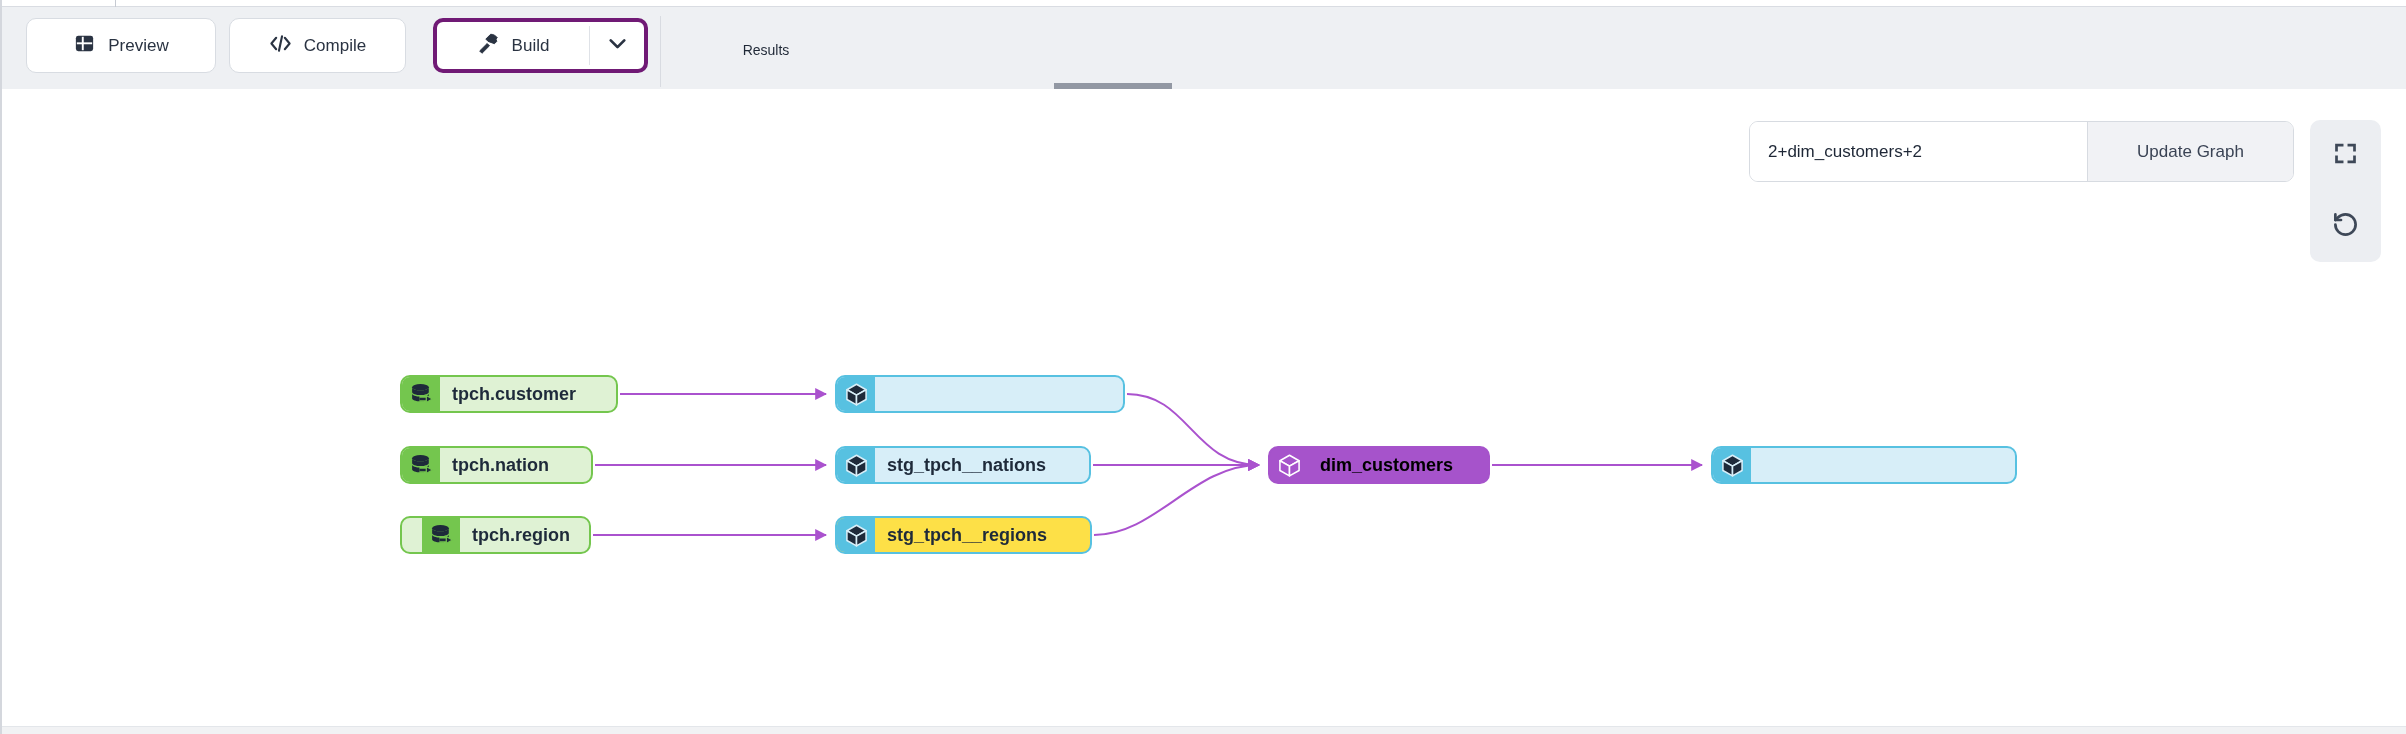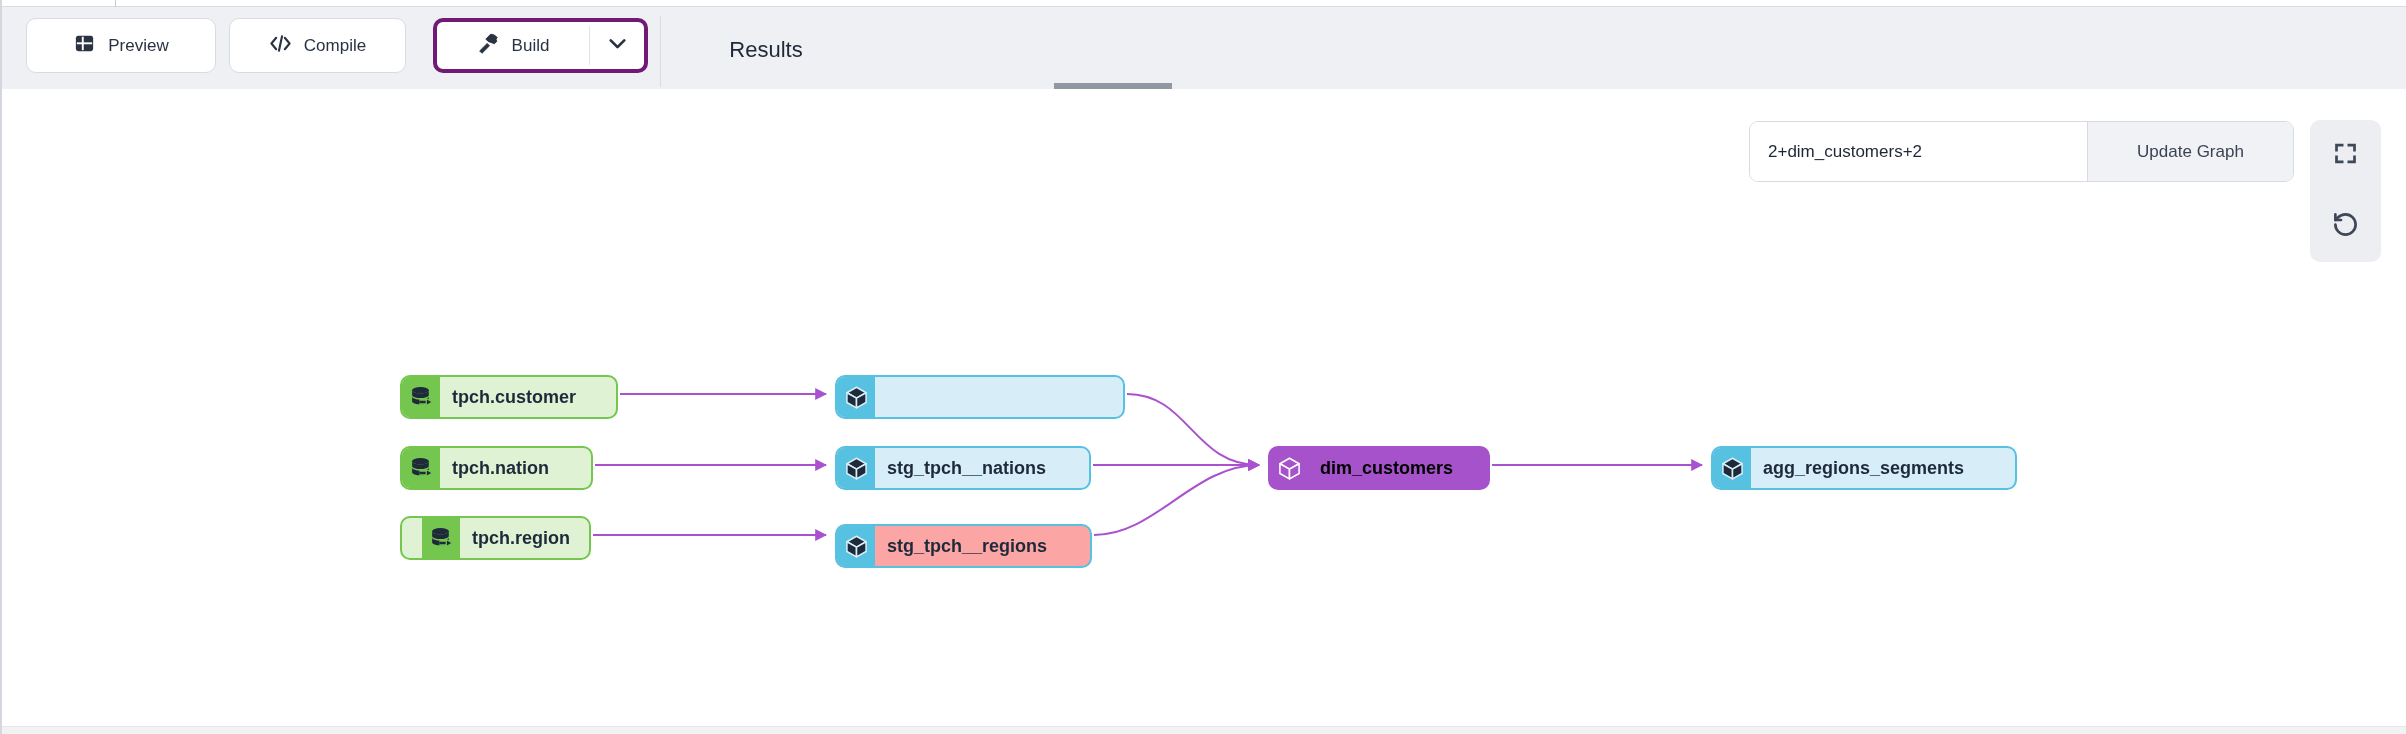"Results" .tab { font-size: 22px -> 14px }
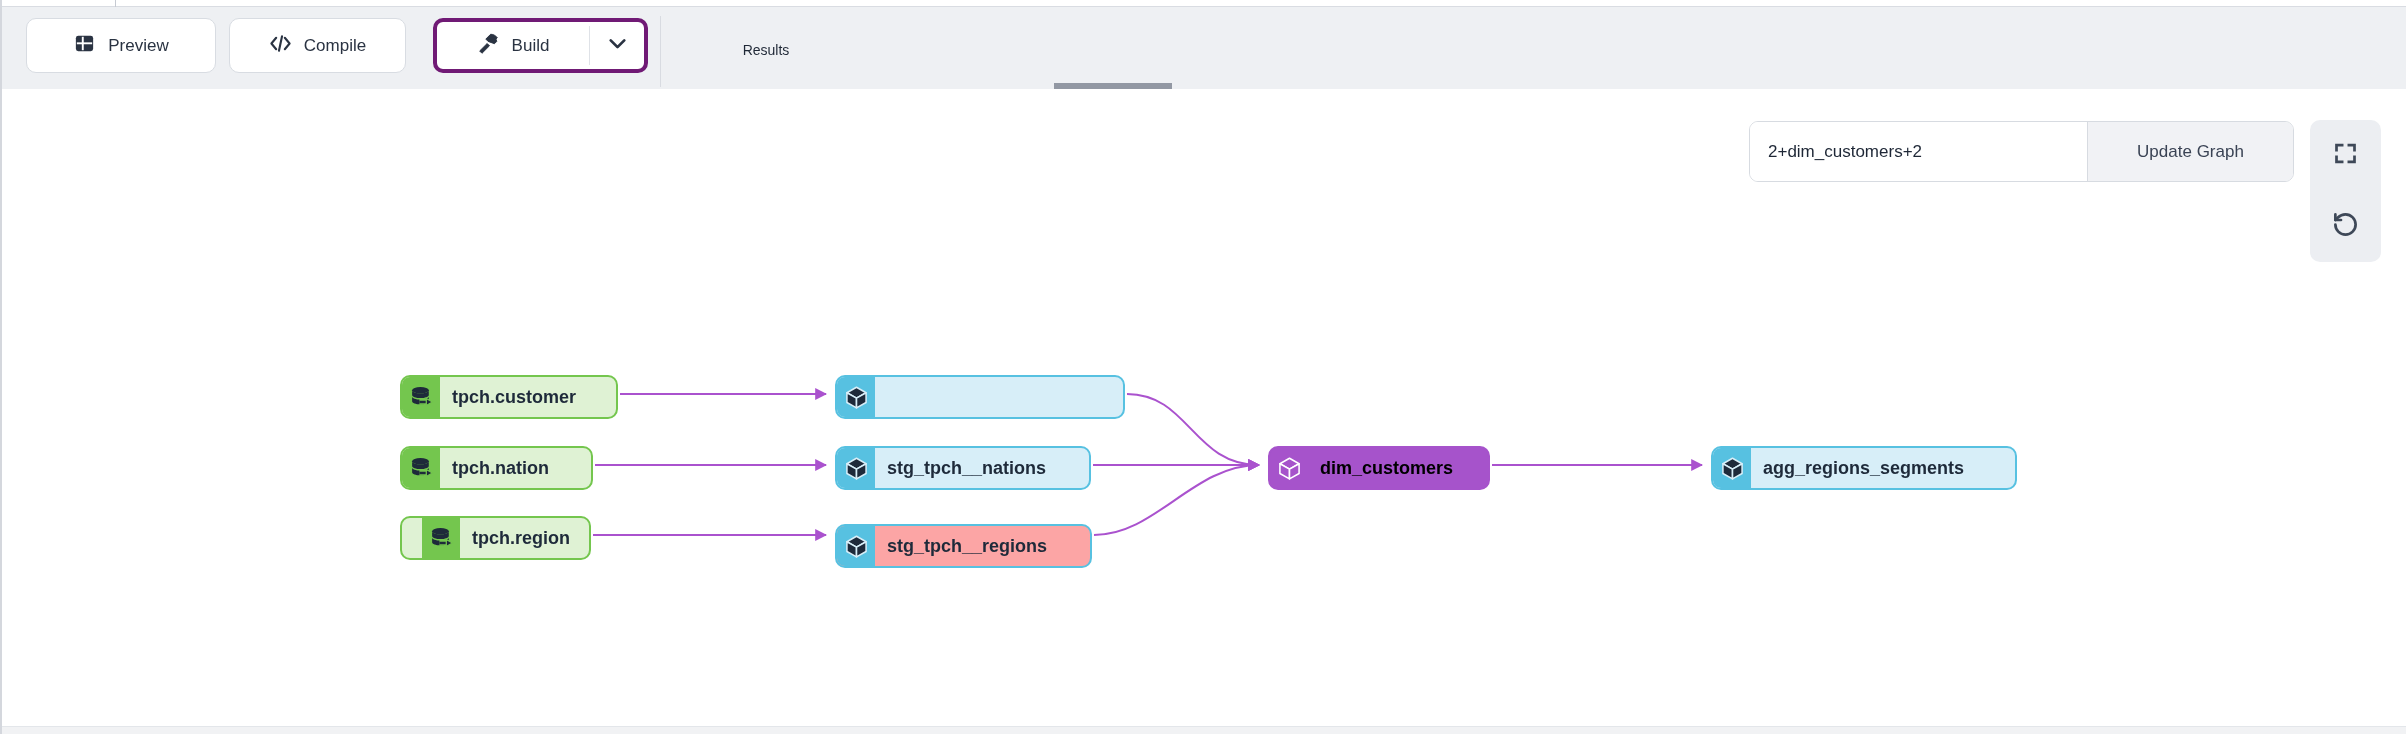"tpch.customer" .node { height: 44px -> 38px }
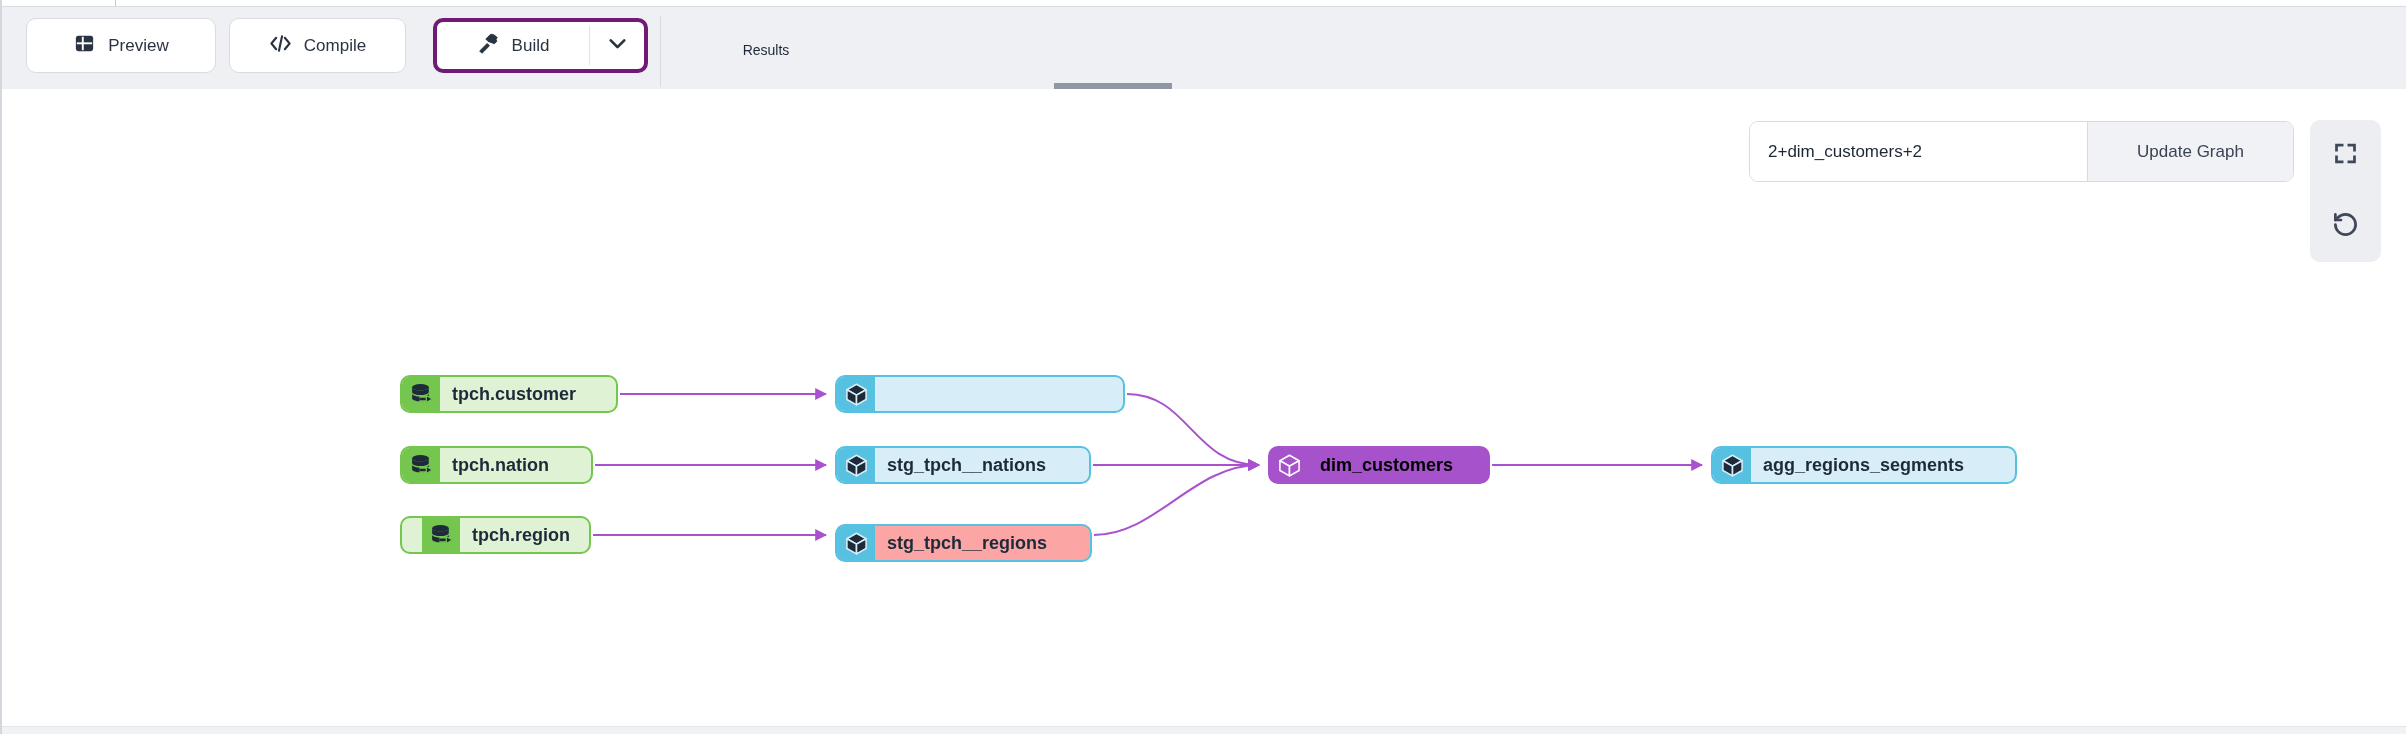"agg_regions_segments" div.node-label { html: <div>agg_regions_segments</div> -> none }
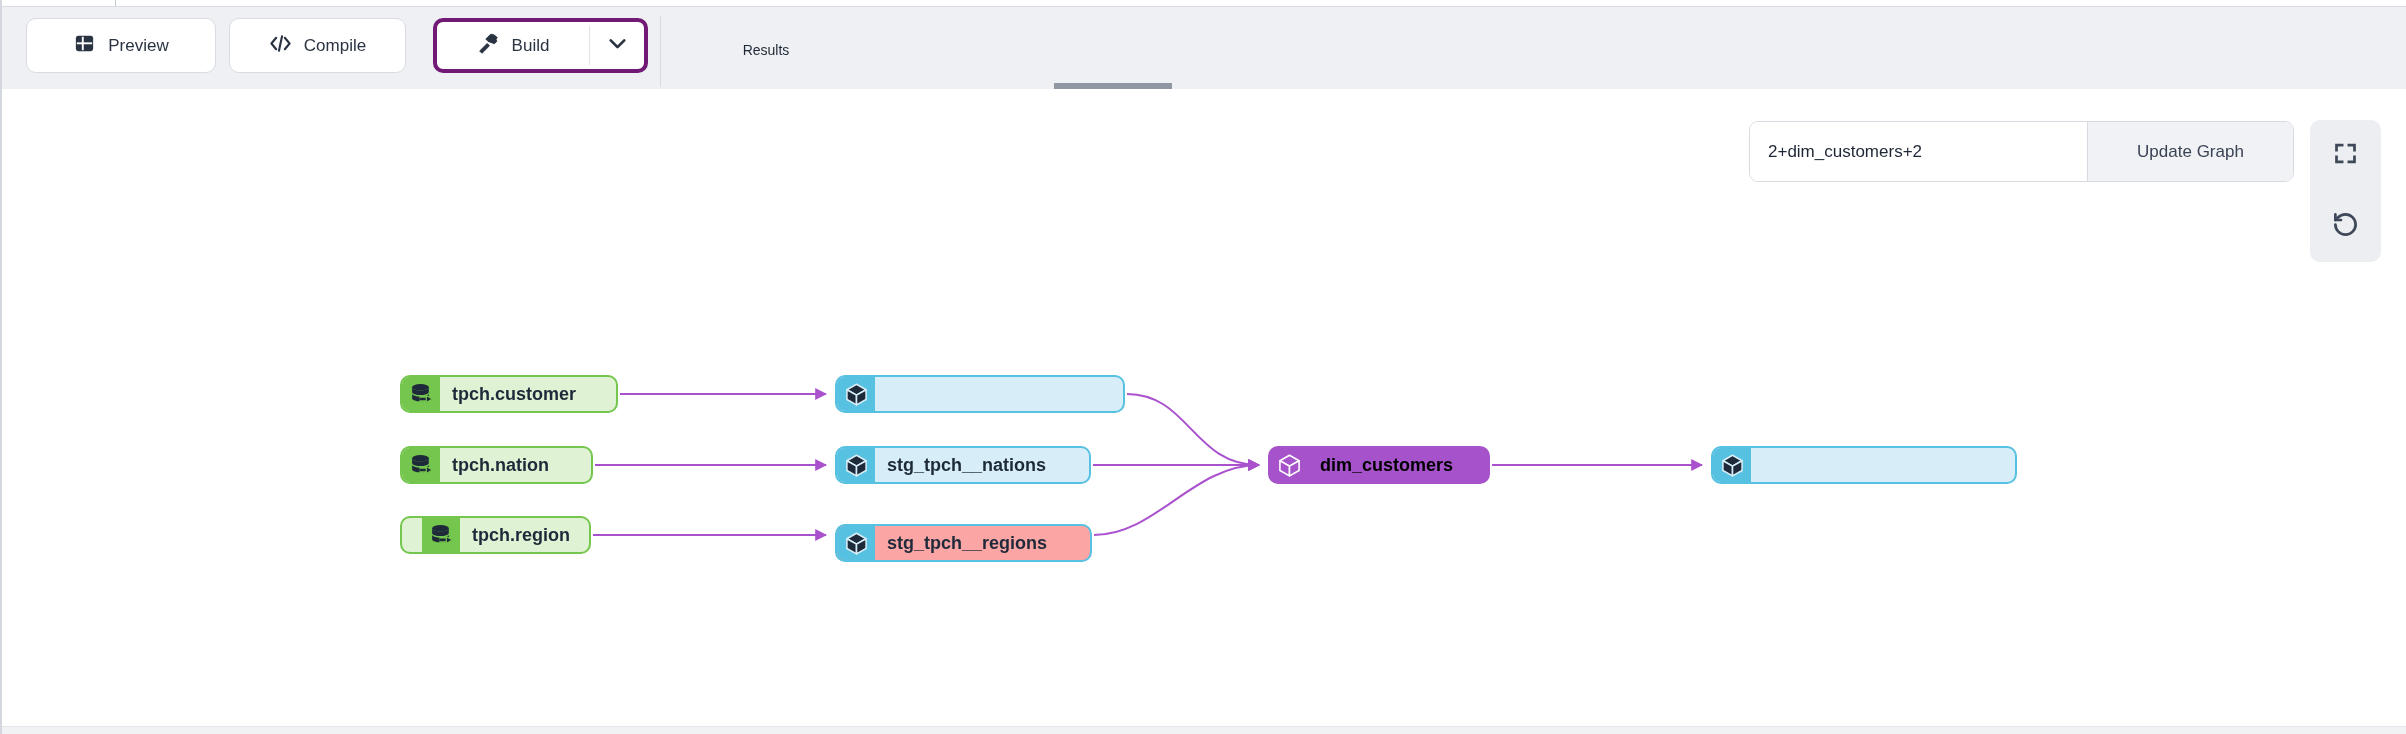"stg_tpch__regions" div.node { background: #fca5a5 -> #fde047; margin-top: 8px -> none }
